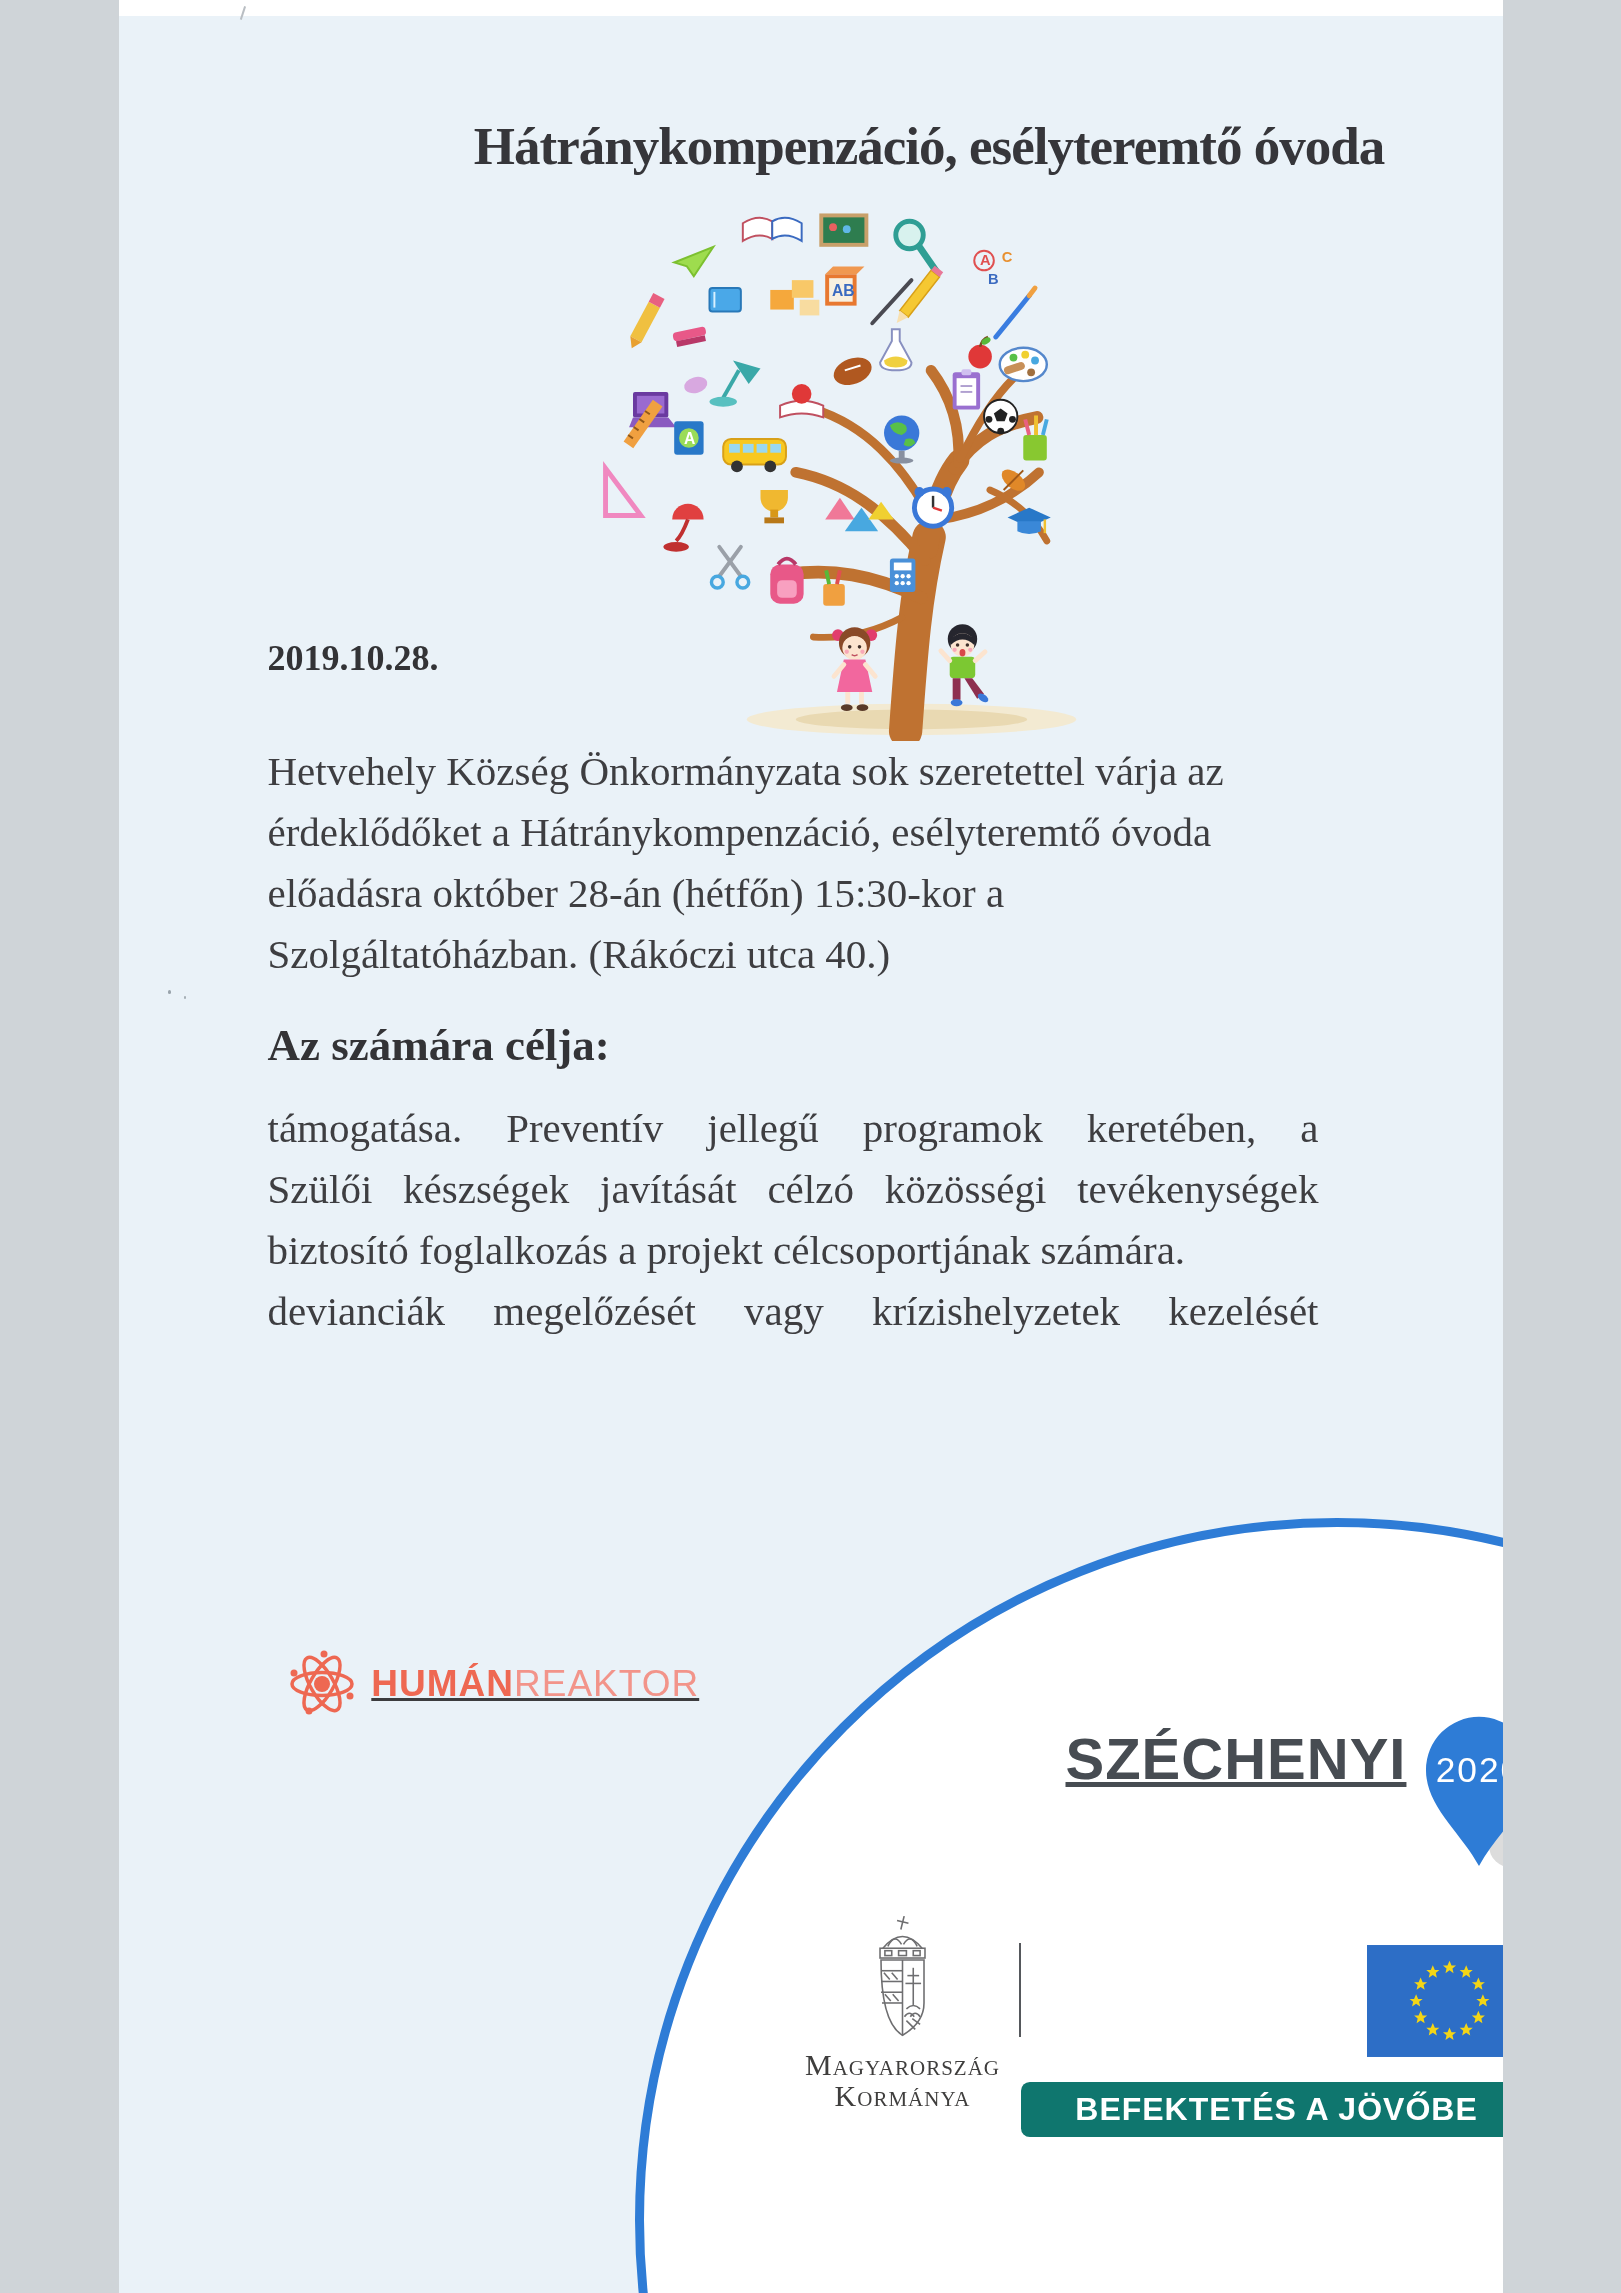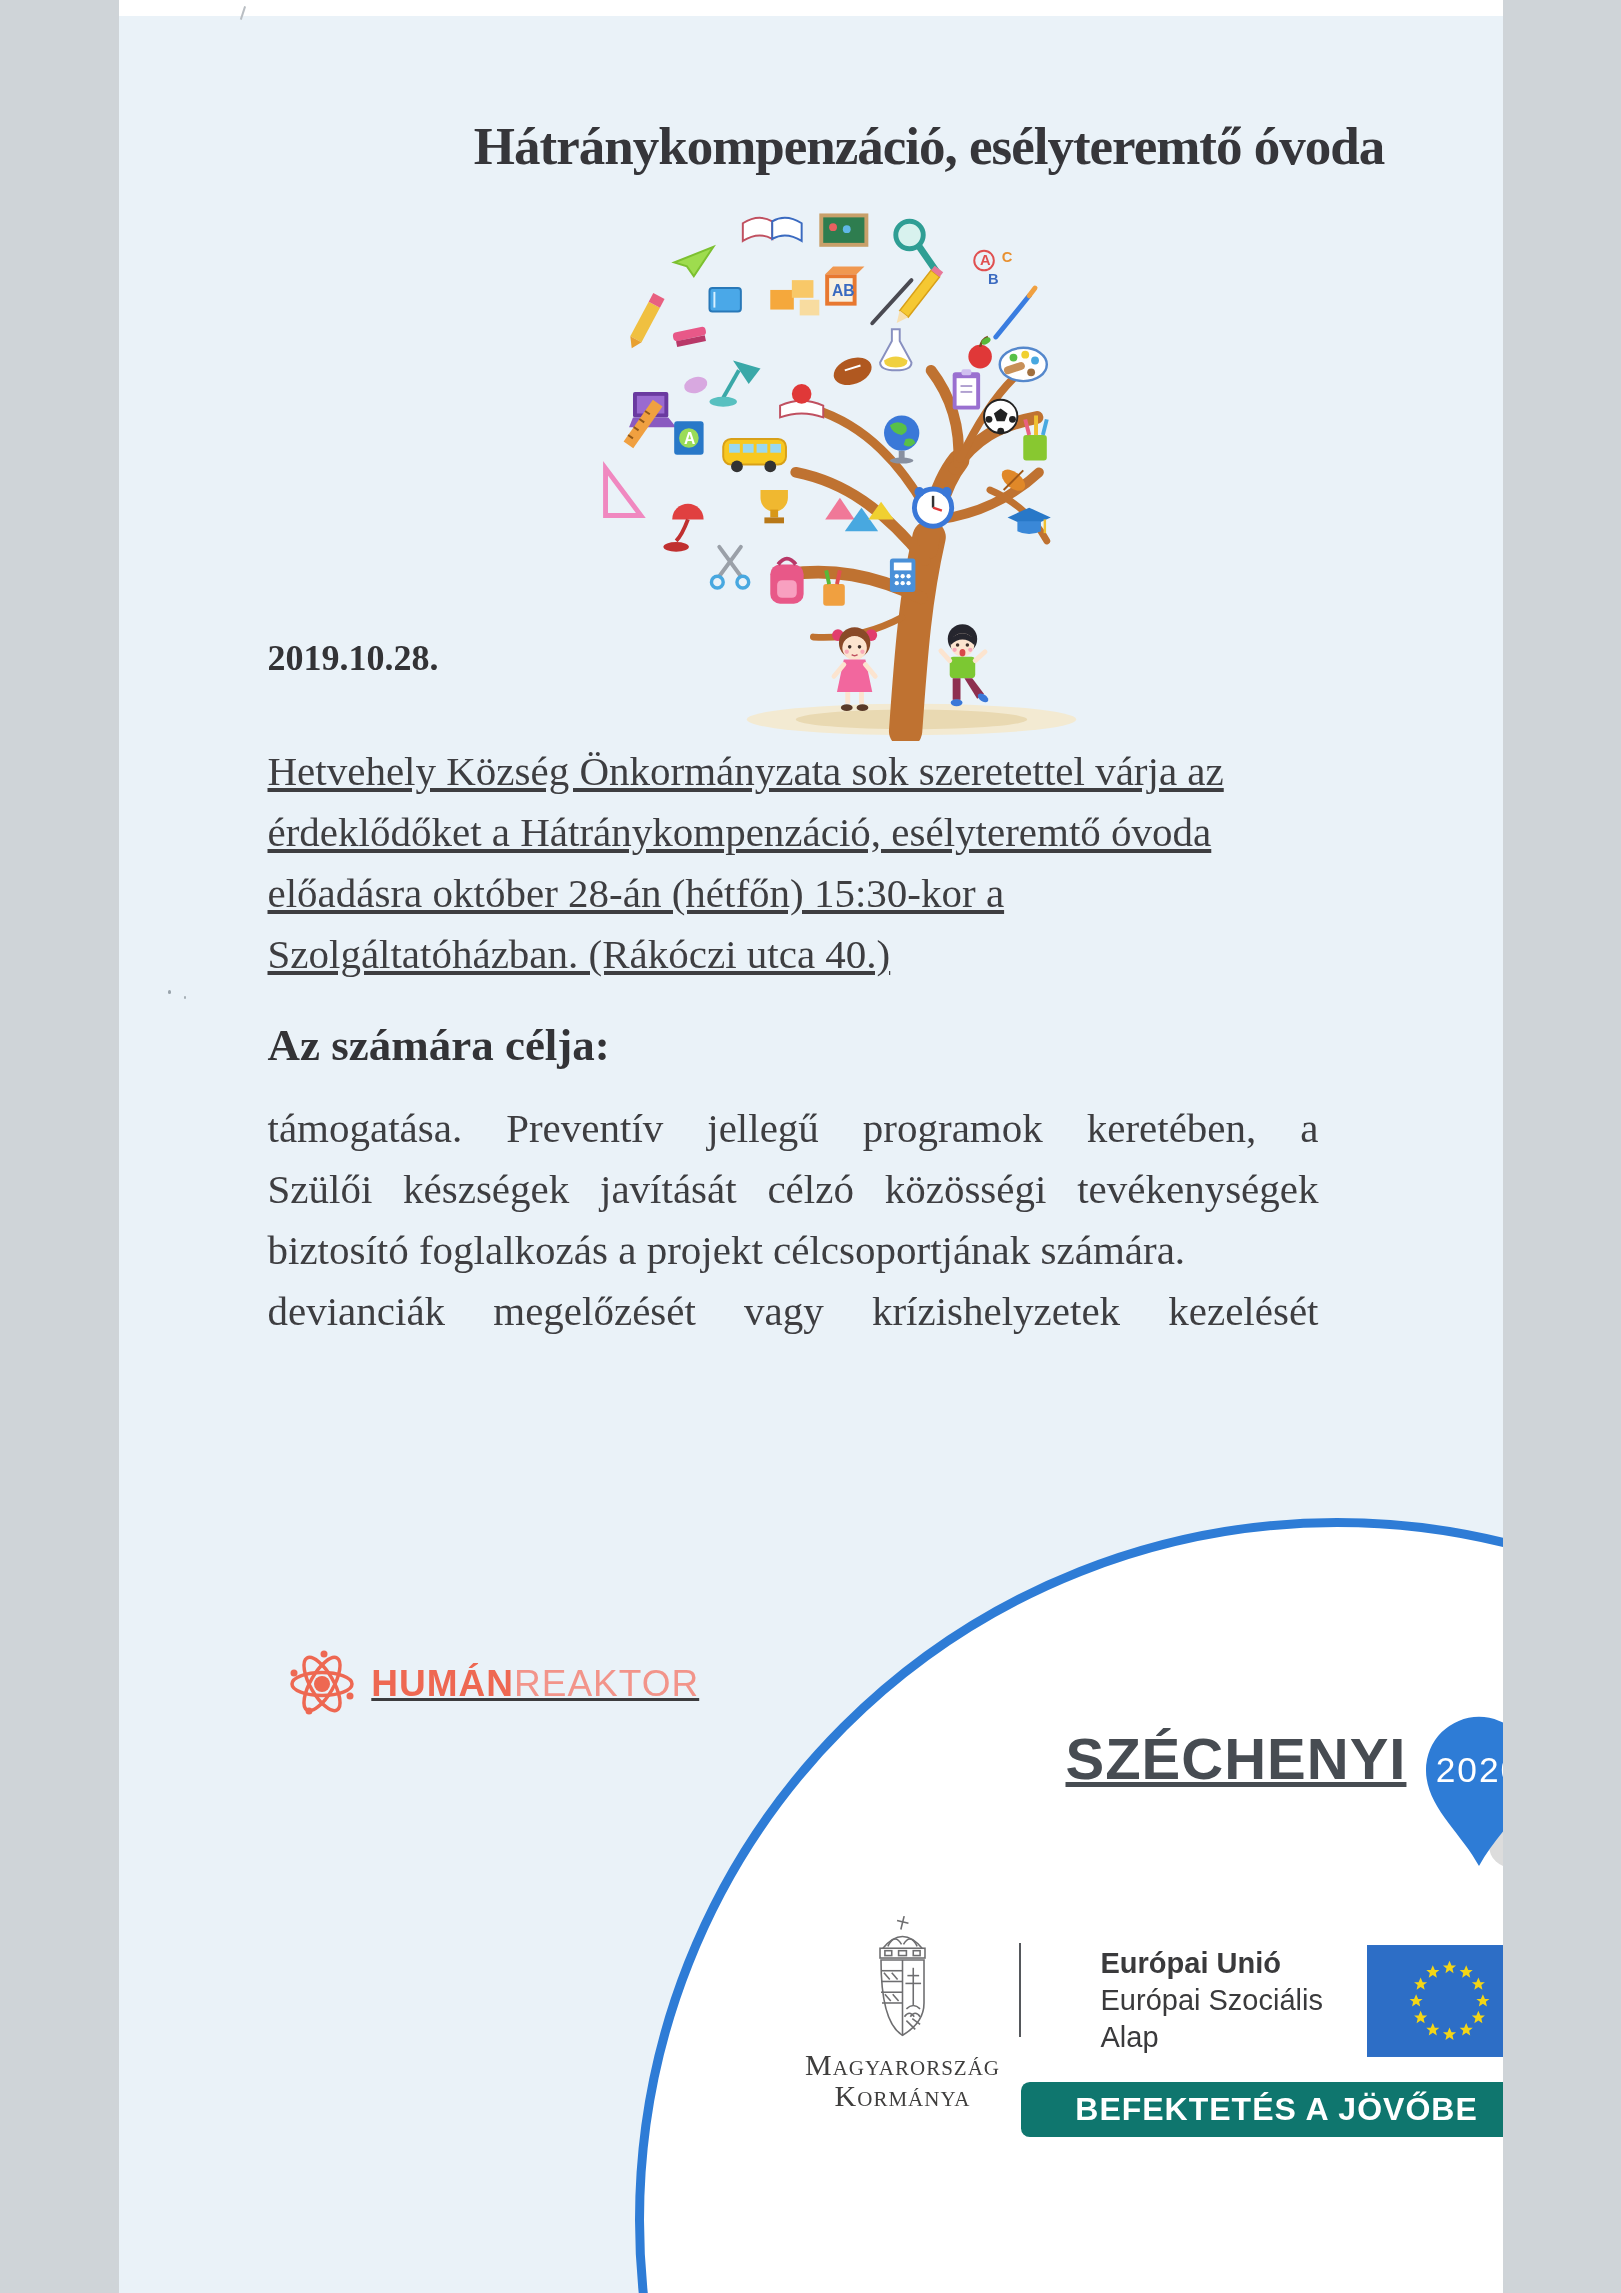"Hetvehely Község Önkormányzata sok" .para.p1 { text-decoration: underline -> none }
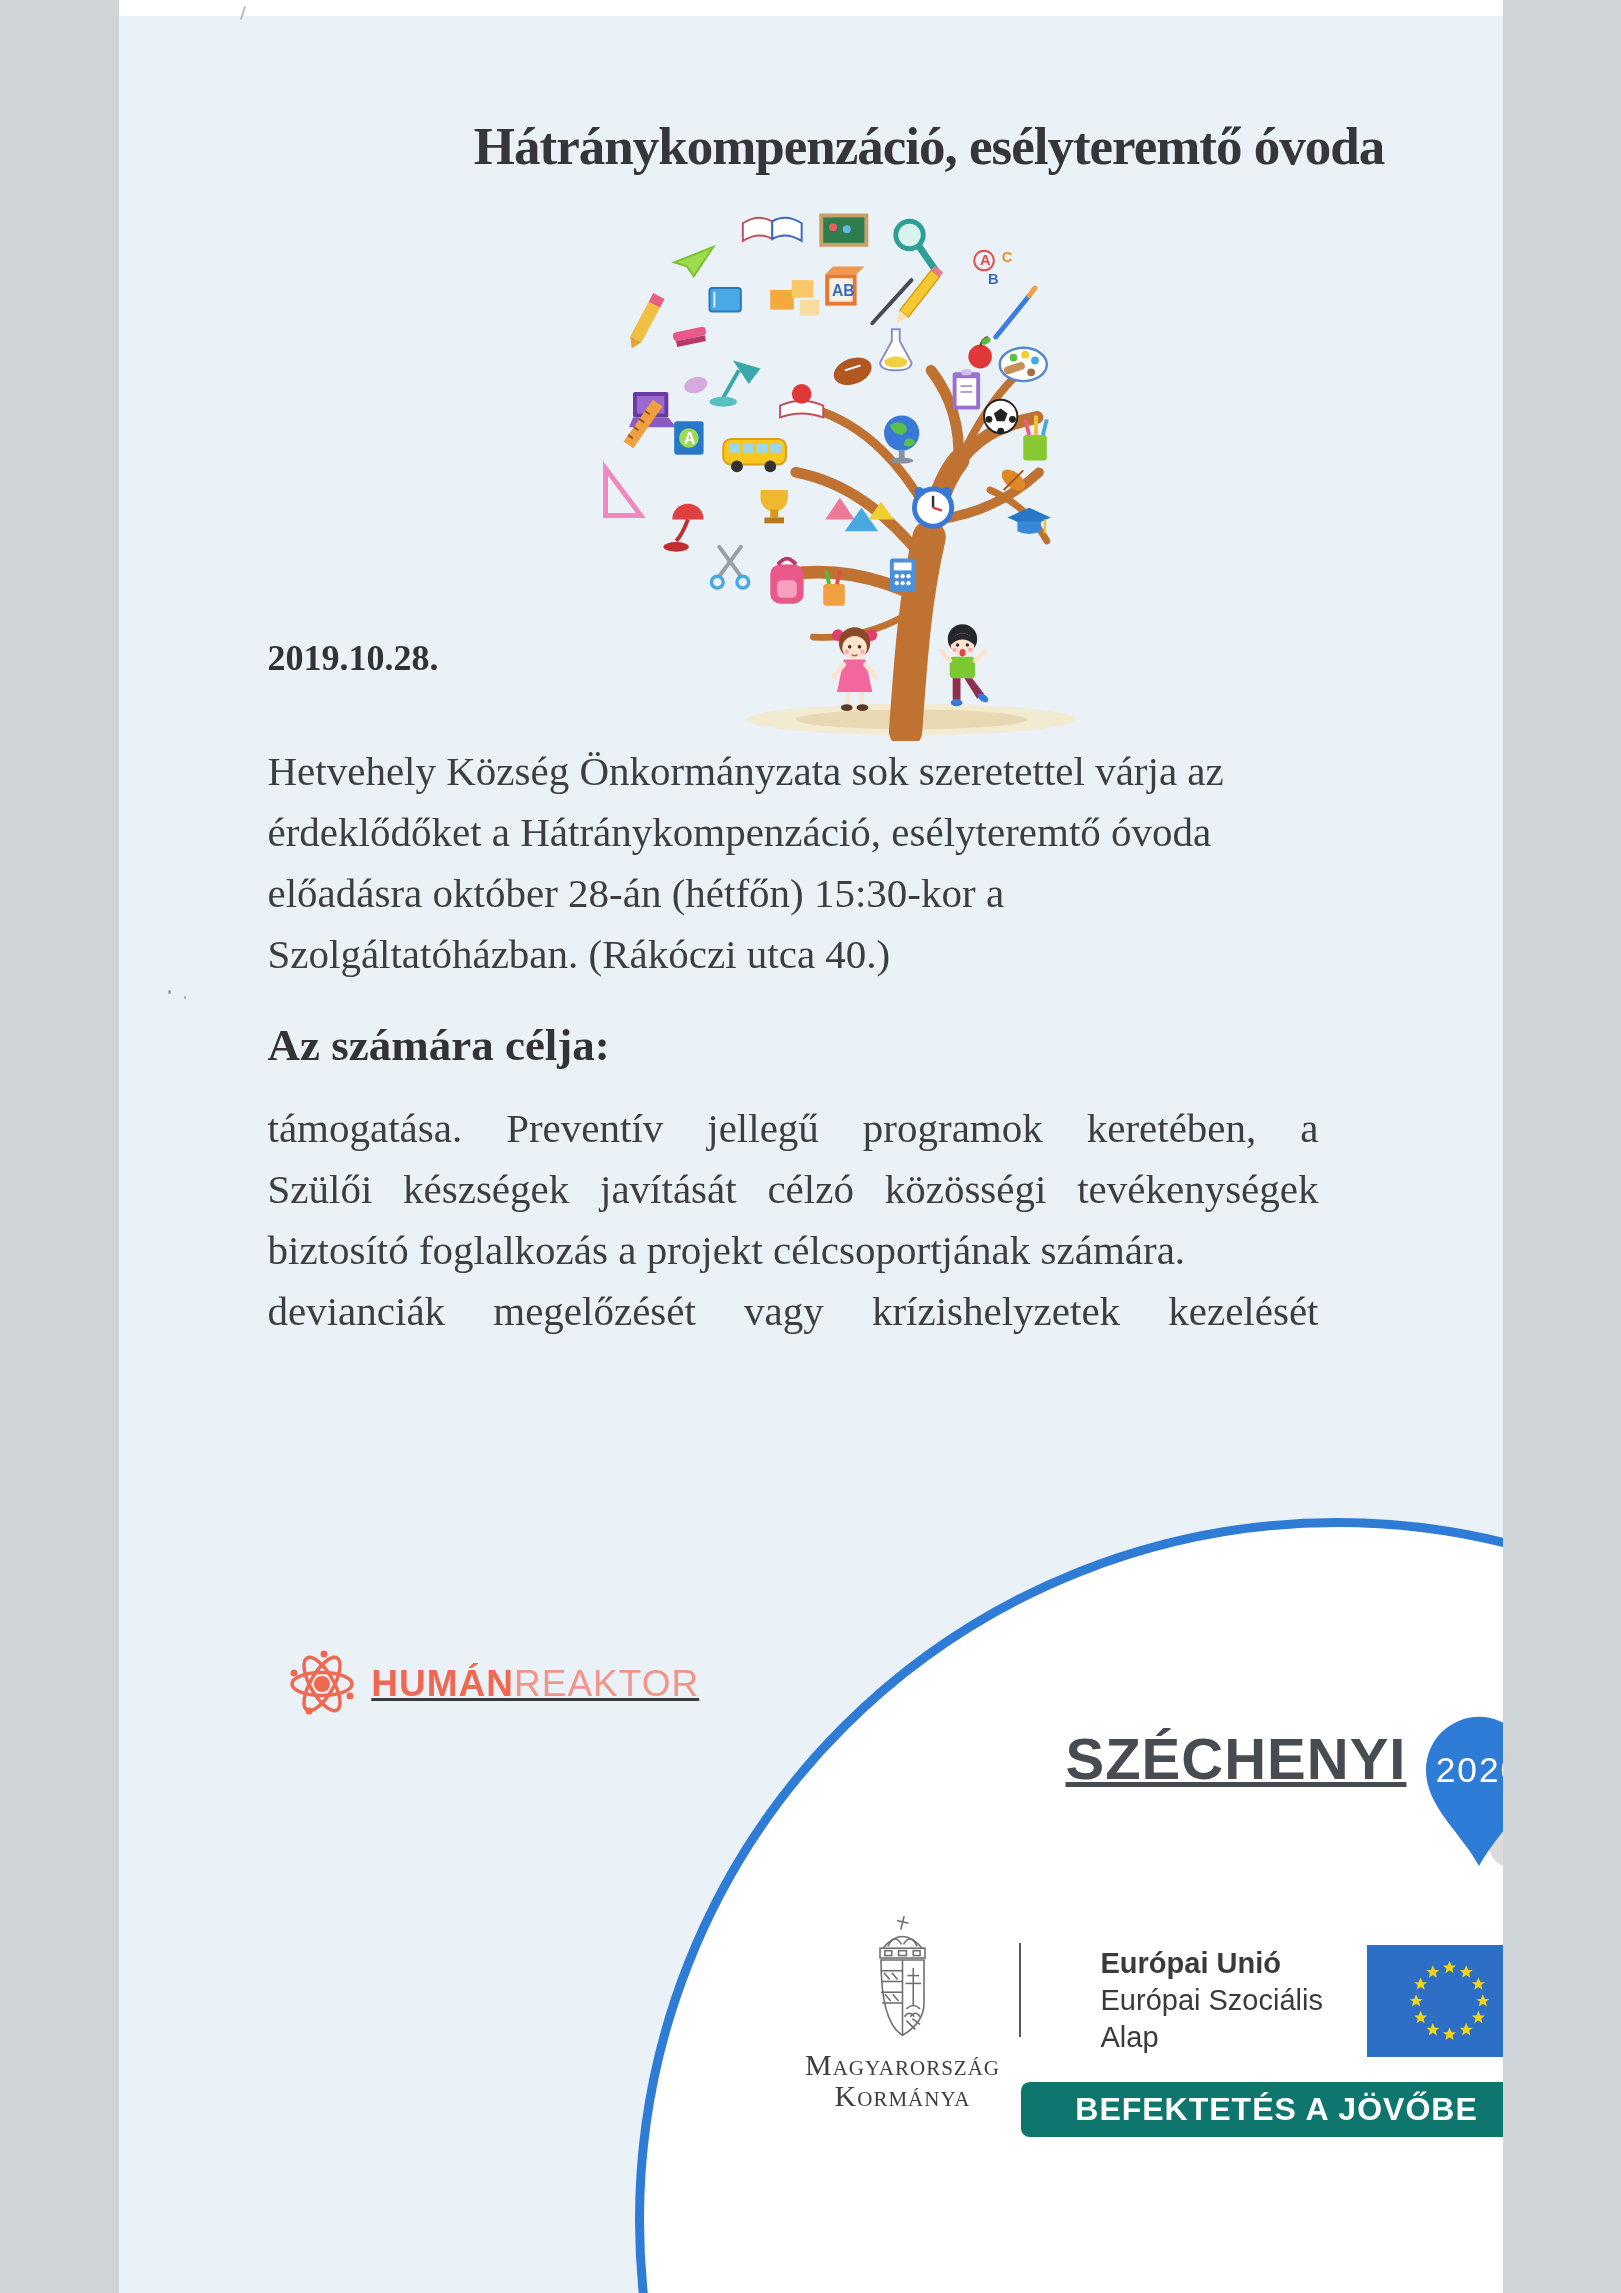"Európai Unió" div.eu-text { html: <div> <div>Európai Unió</div> <div>Európai Szociális</div> <div>Alap</div> </div> -> none }
